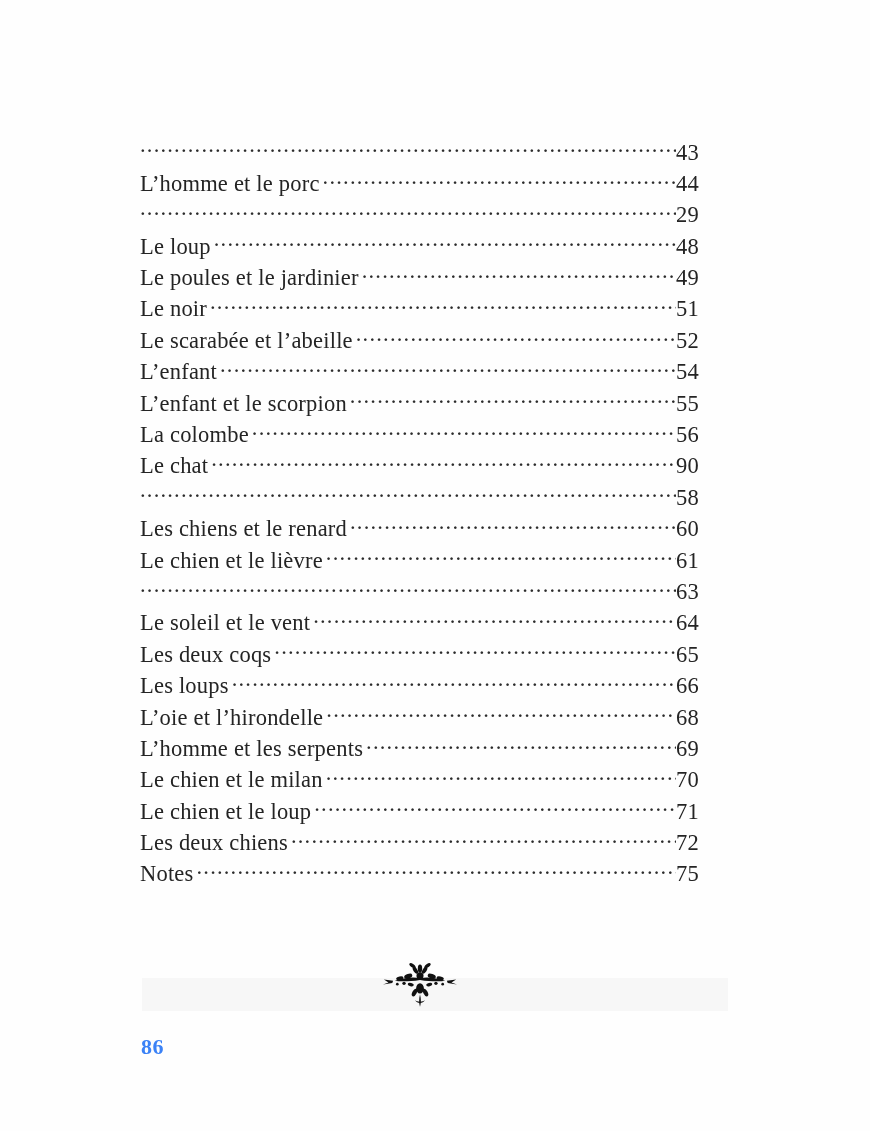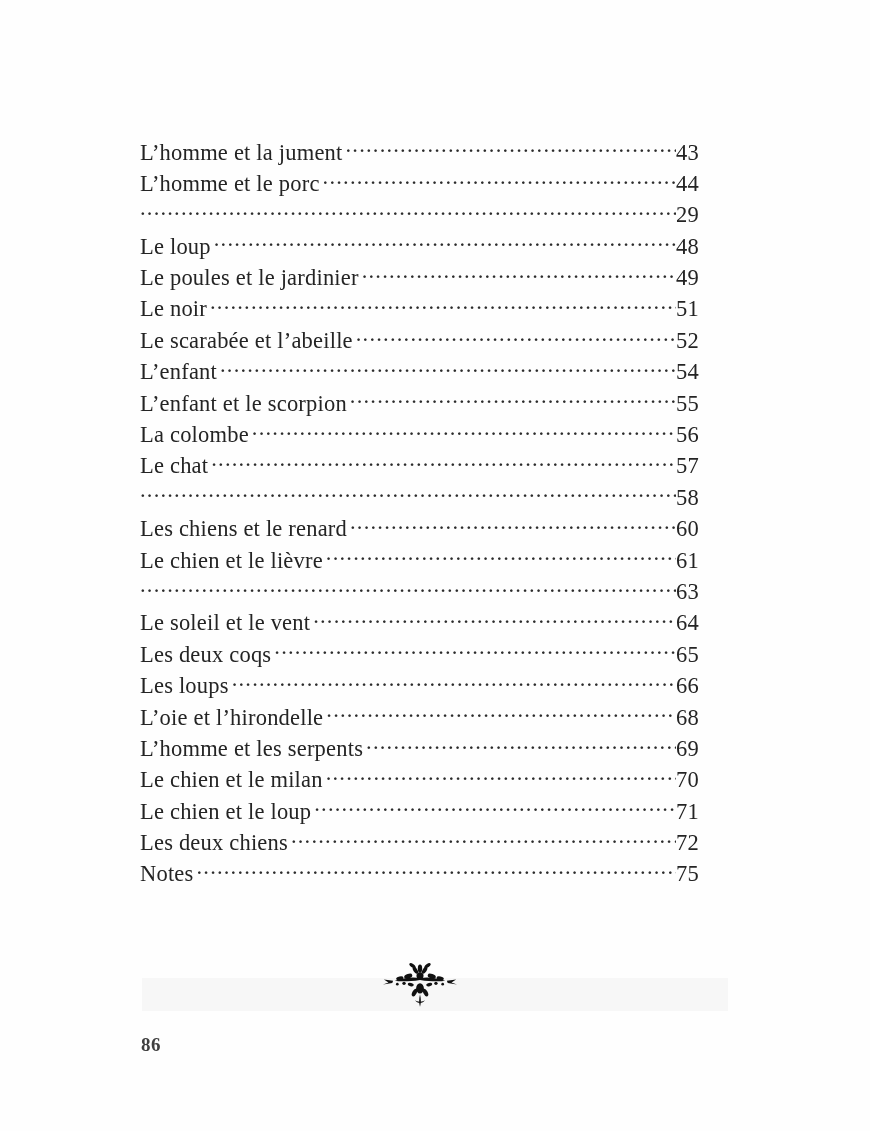"L’homme et la jument" span.toc-title { html: <span>L’homme et la jument</span> -> none }
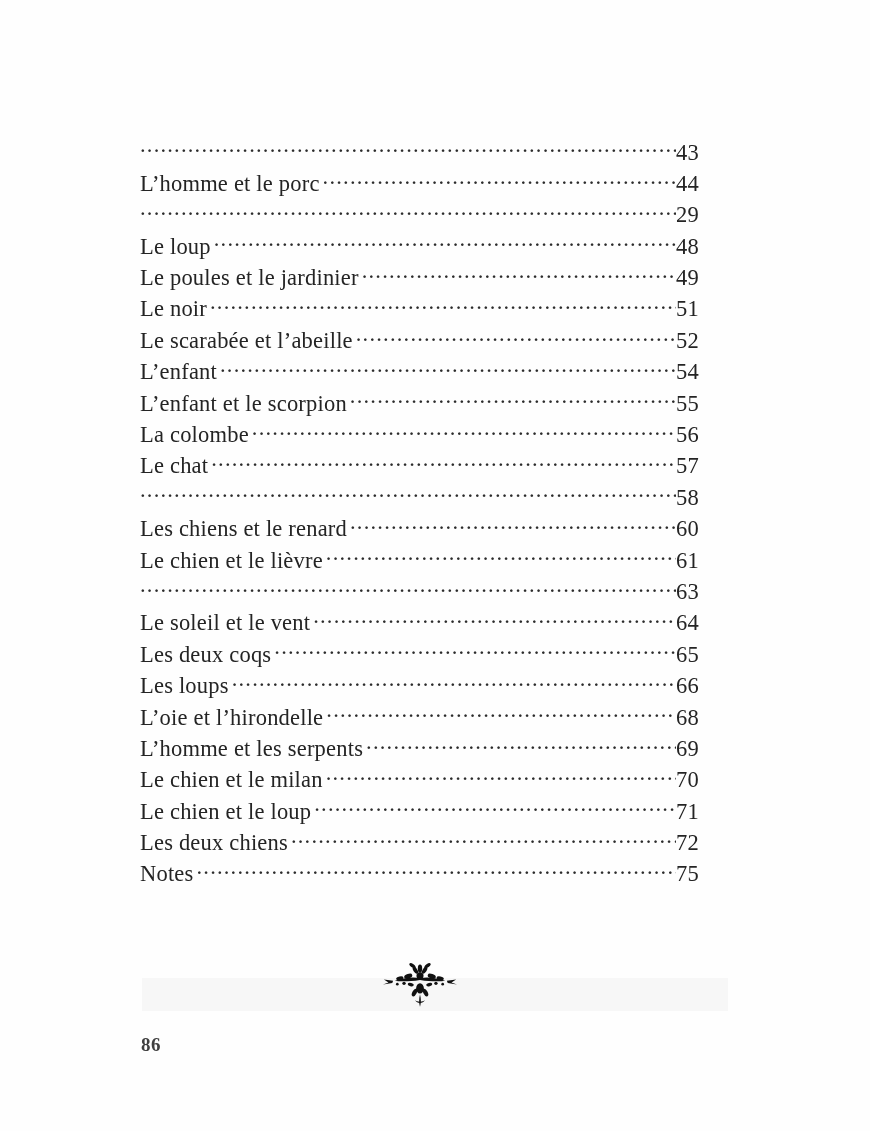"57" span.pagenum { text: 57 -> 90 }
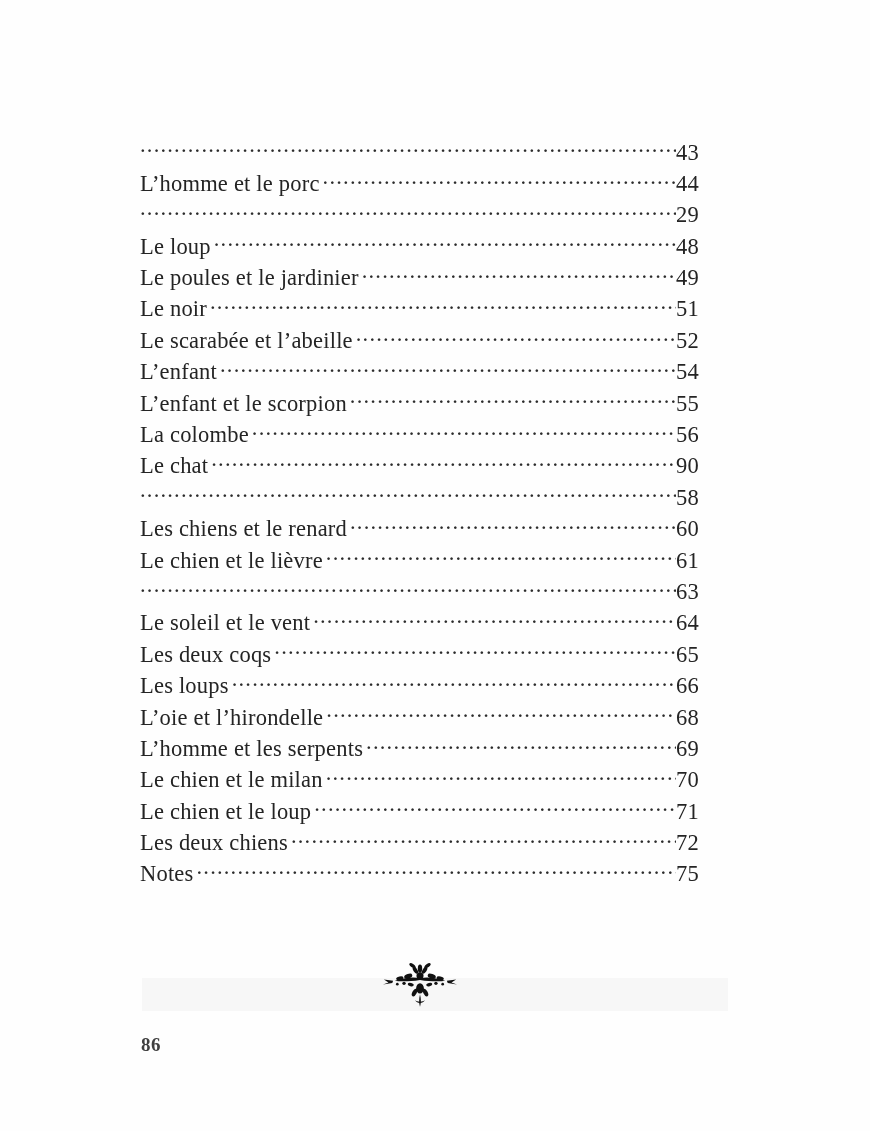"86" .folio { color: #404040 -> #3b82f6; font-size: 19px -> 22px }
